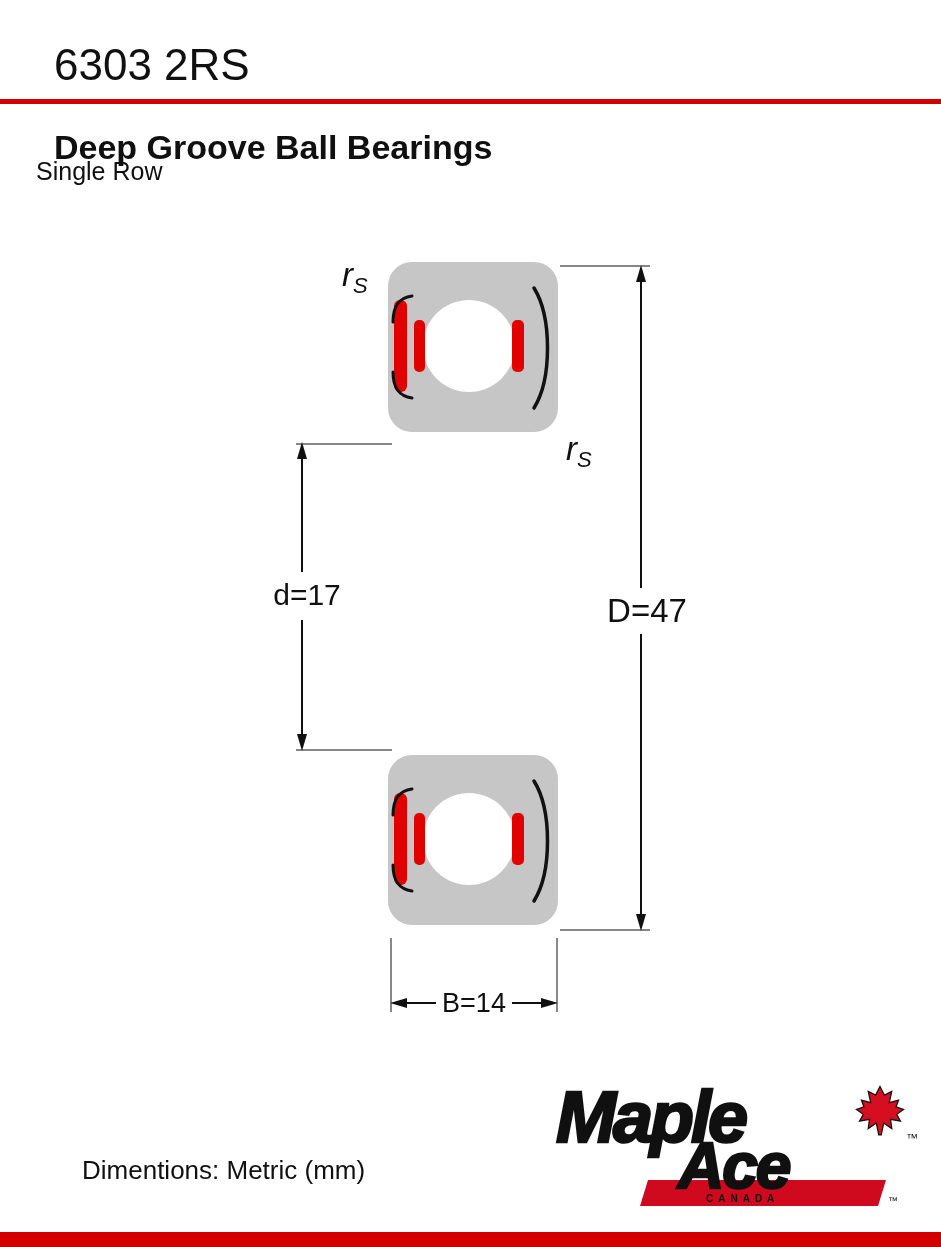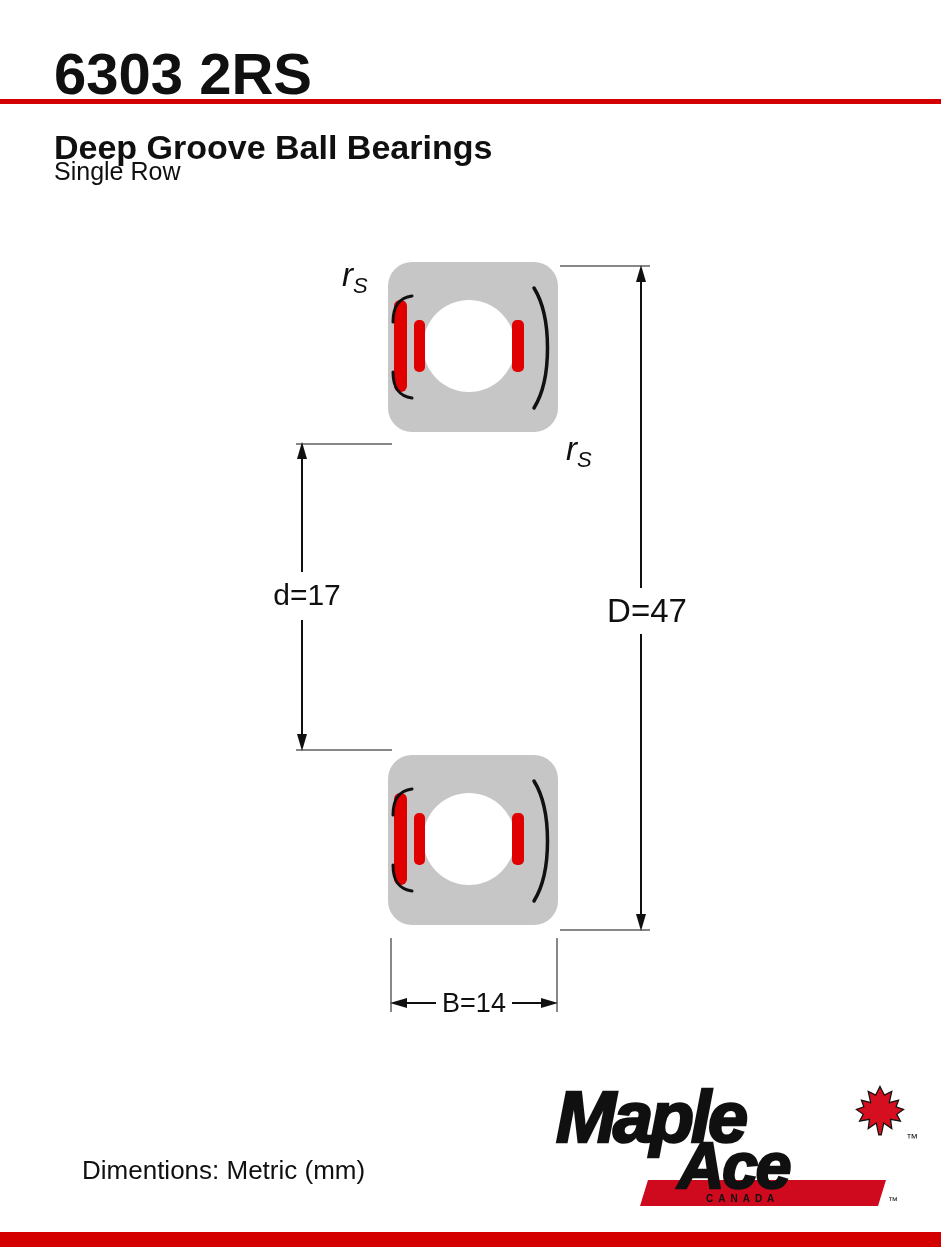"6303 2RS" #part-number { font-size: 58px -> 44px; font-weight: 700 -> 400 }
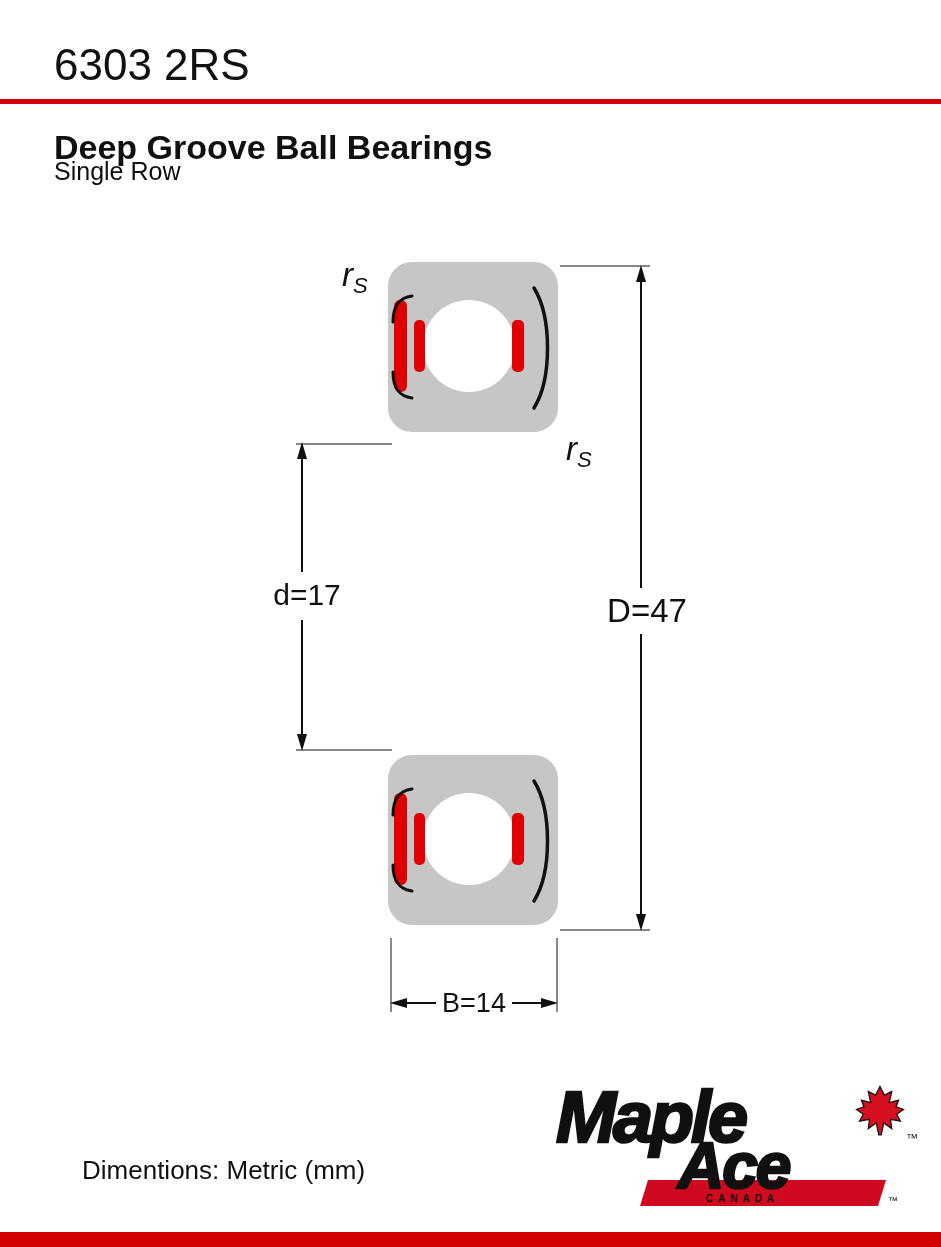"Single Row" #row-type { left: 54px -> 36px }
